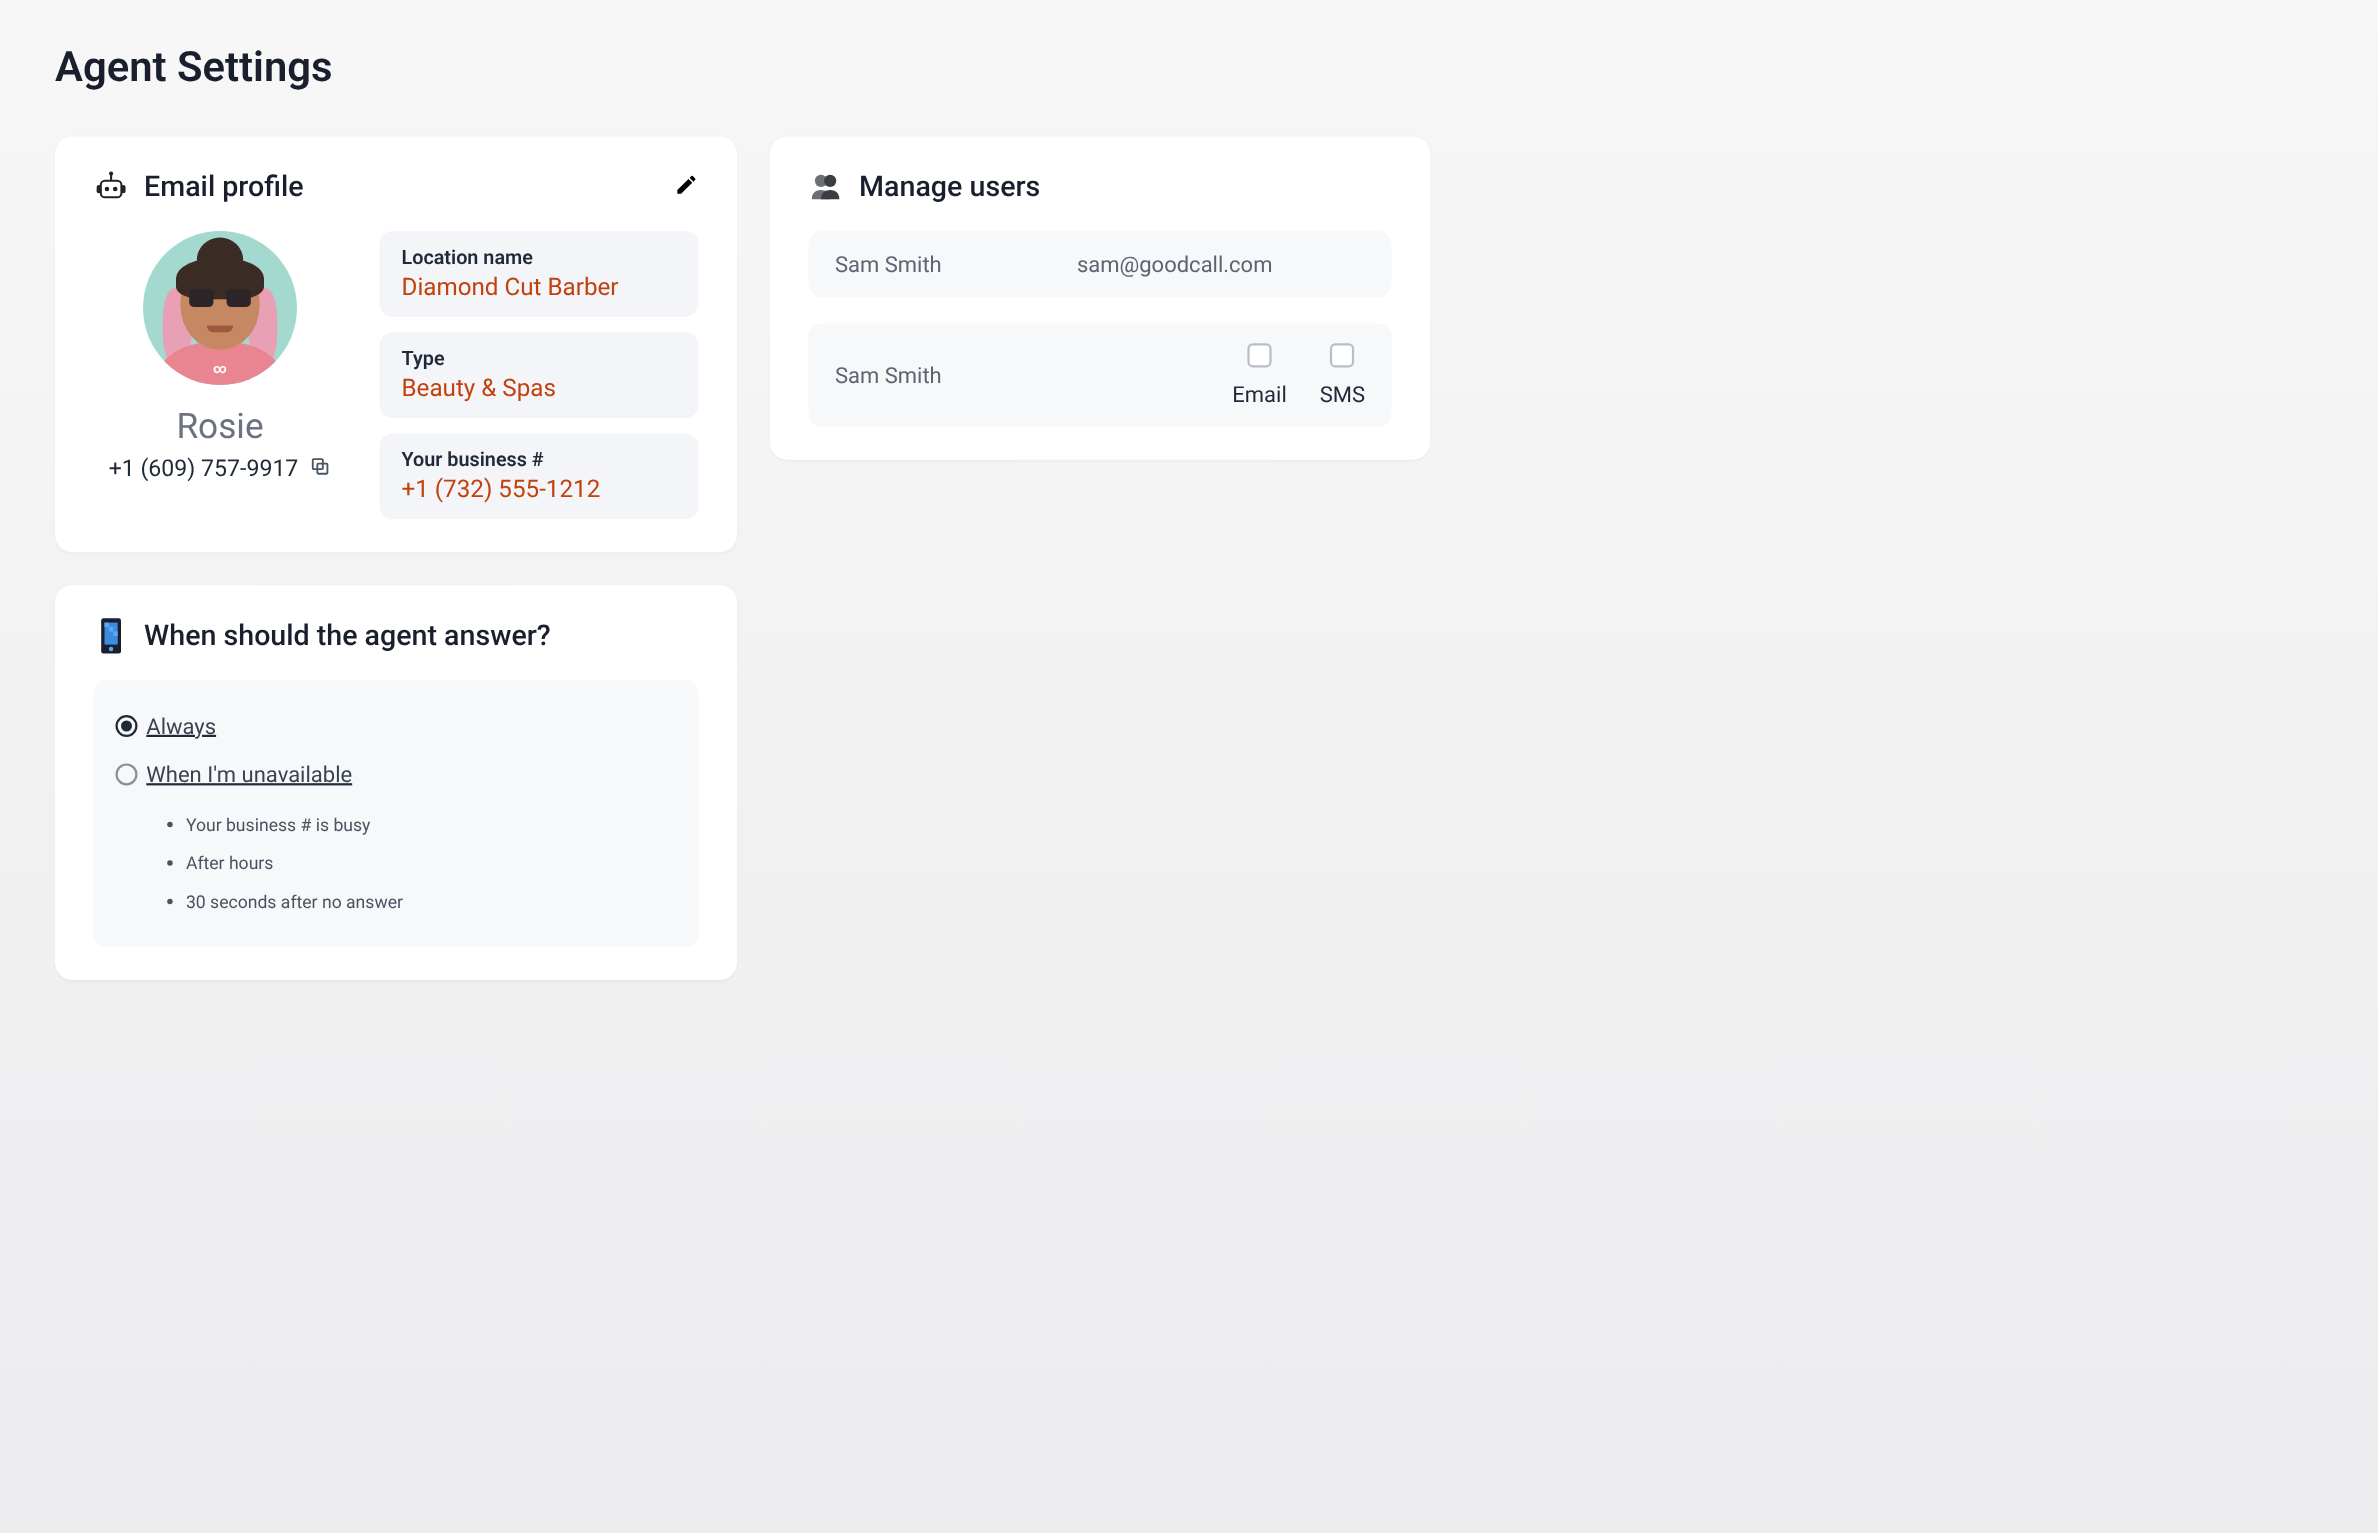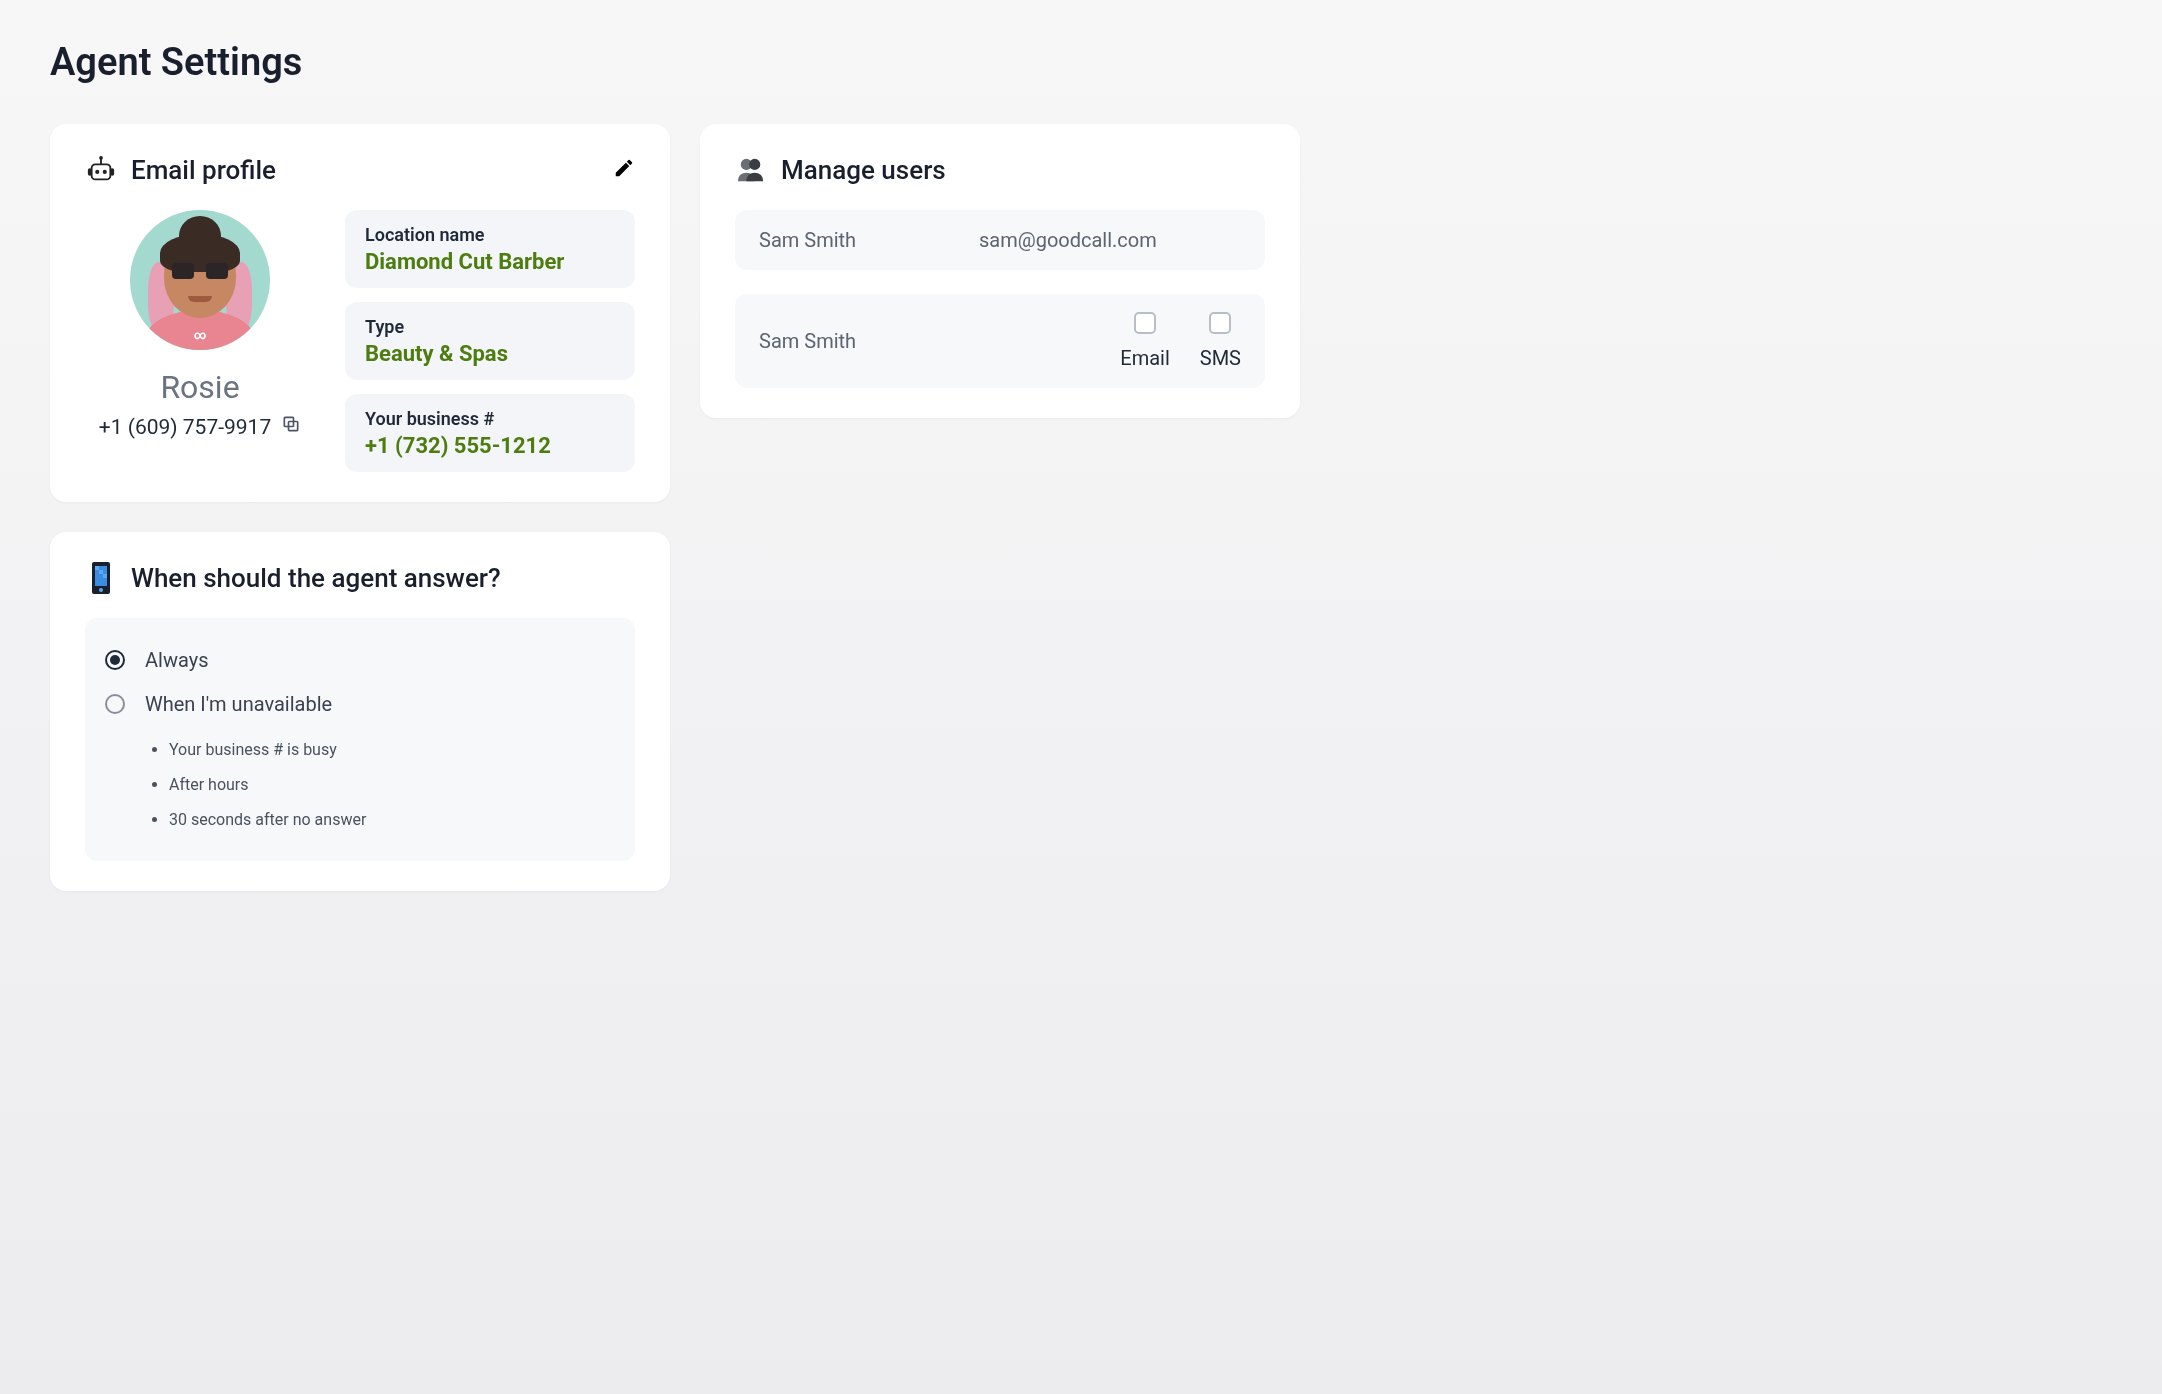"Diamond Cut Barber" .field-value { color: #4d7c0f -> #c2410c; font-weight: 700 -> 400 }
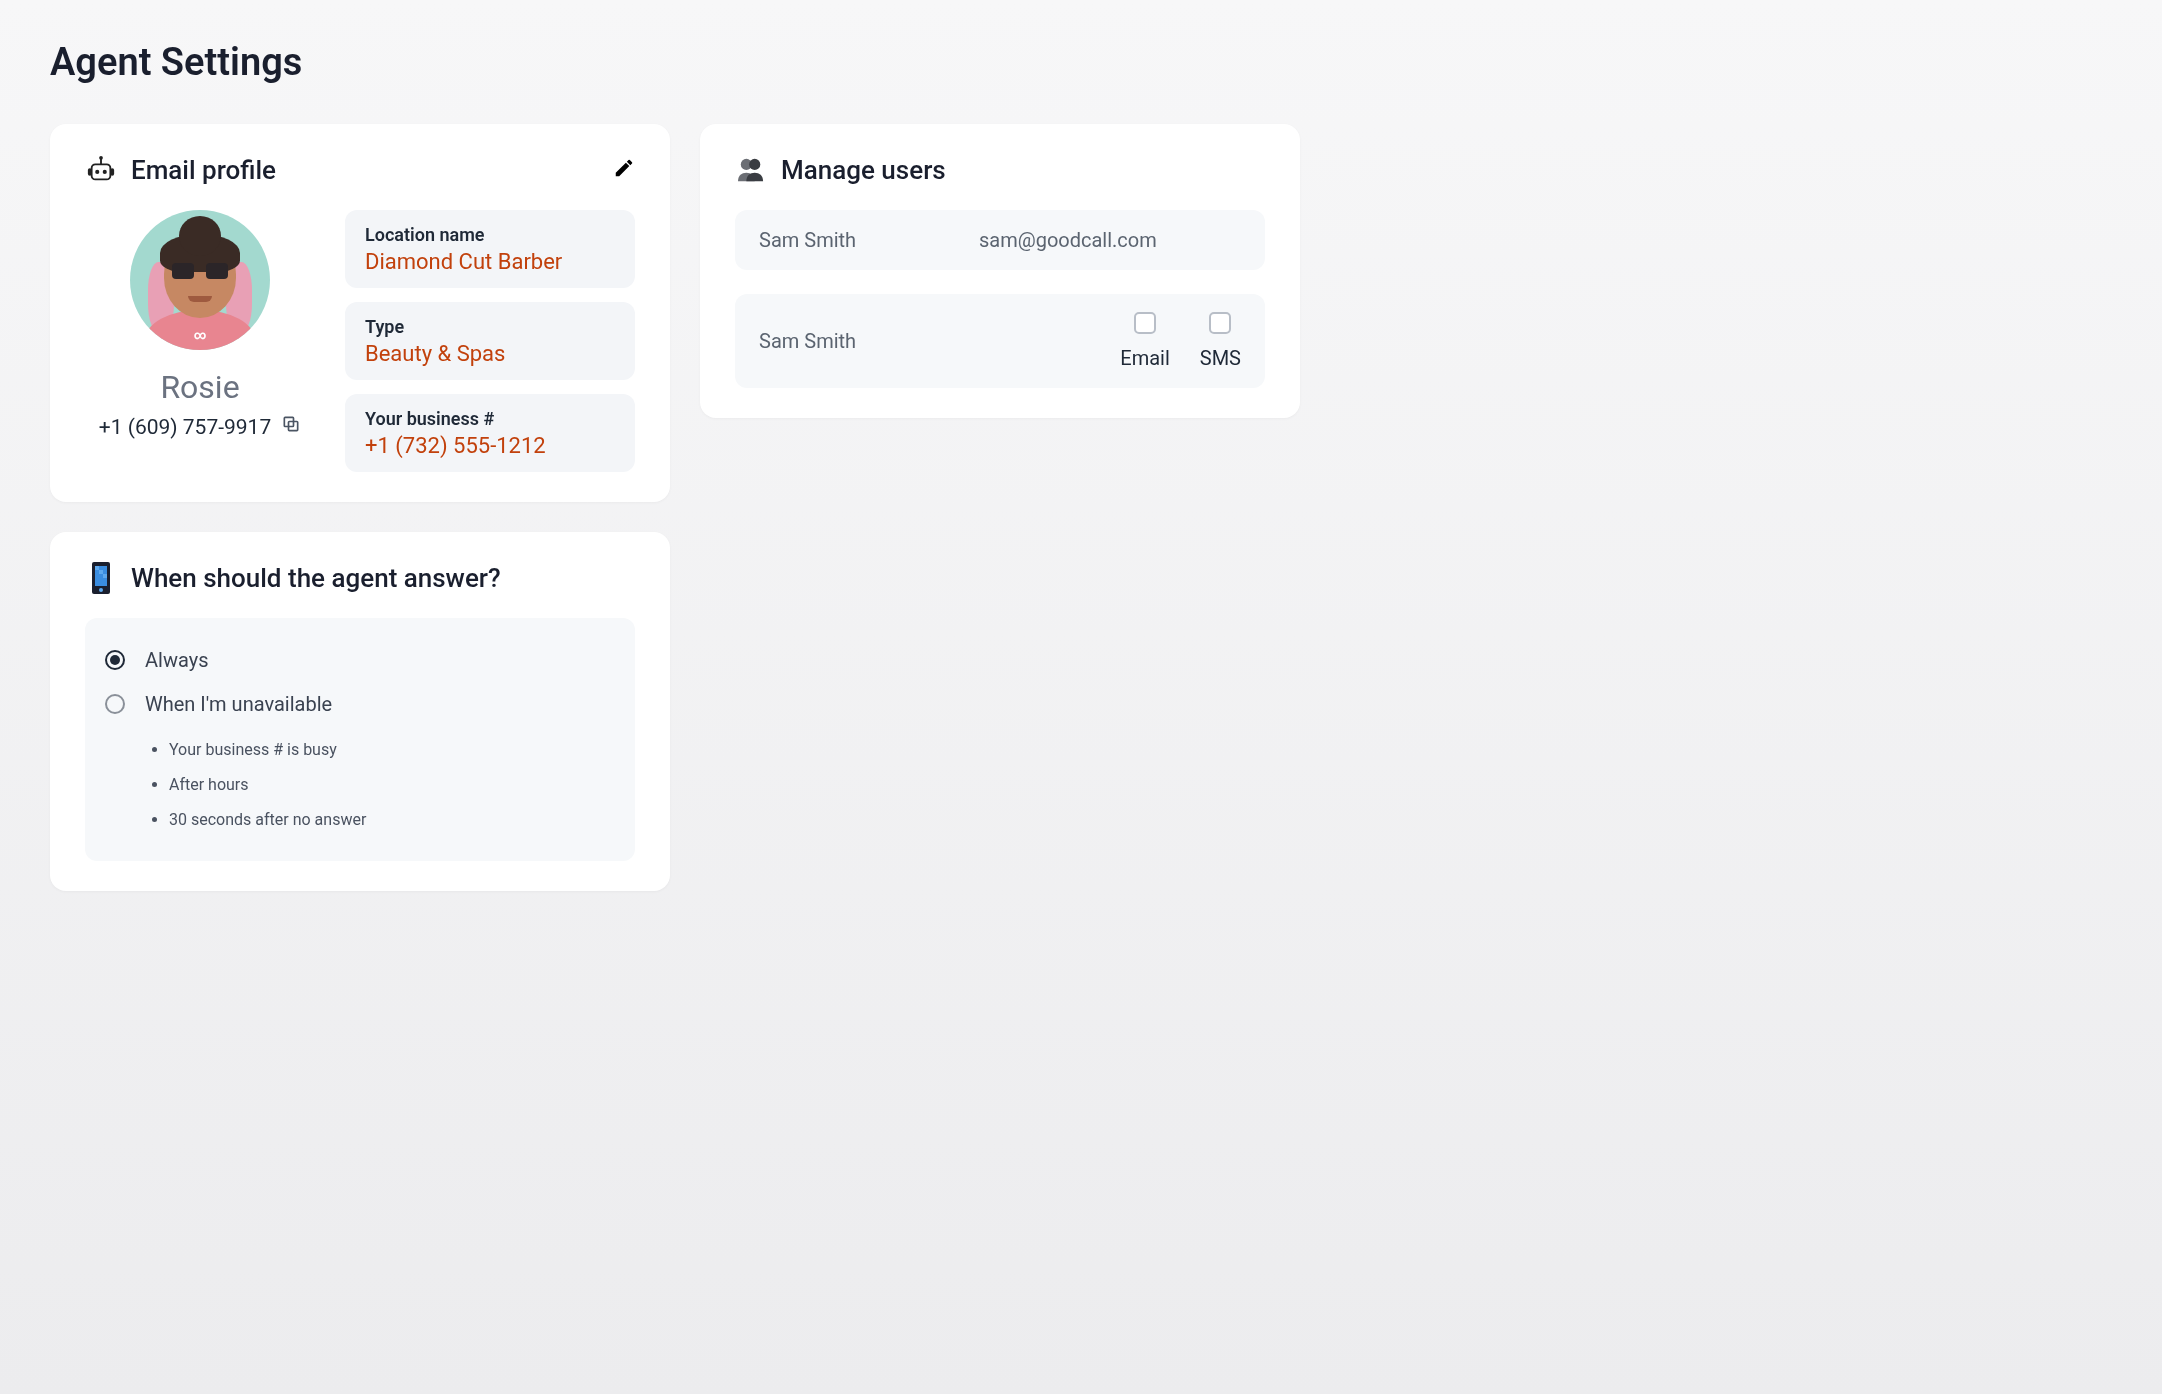"Always" .radio-row { gap: 20px -> 8px; text-decoration: none -> underline }
